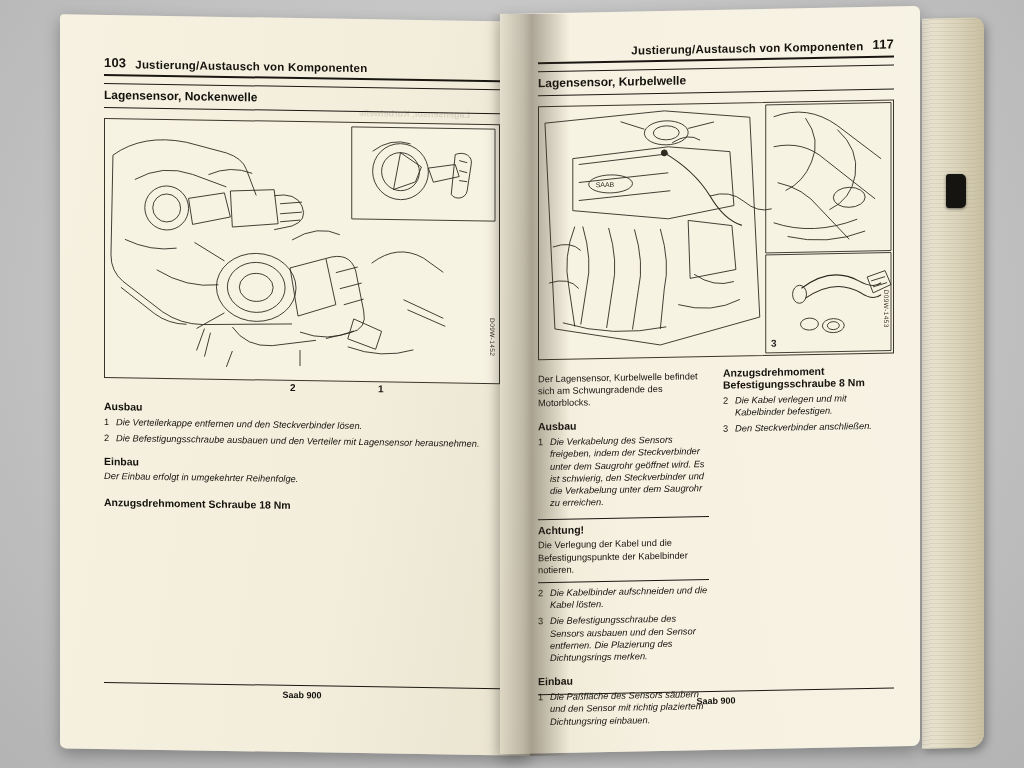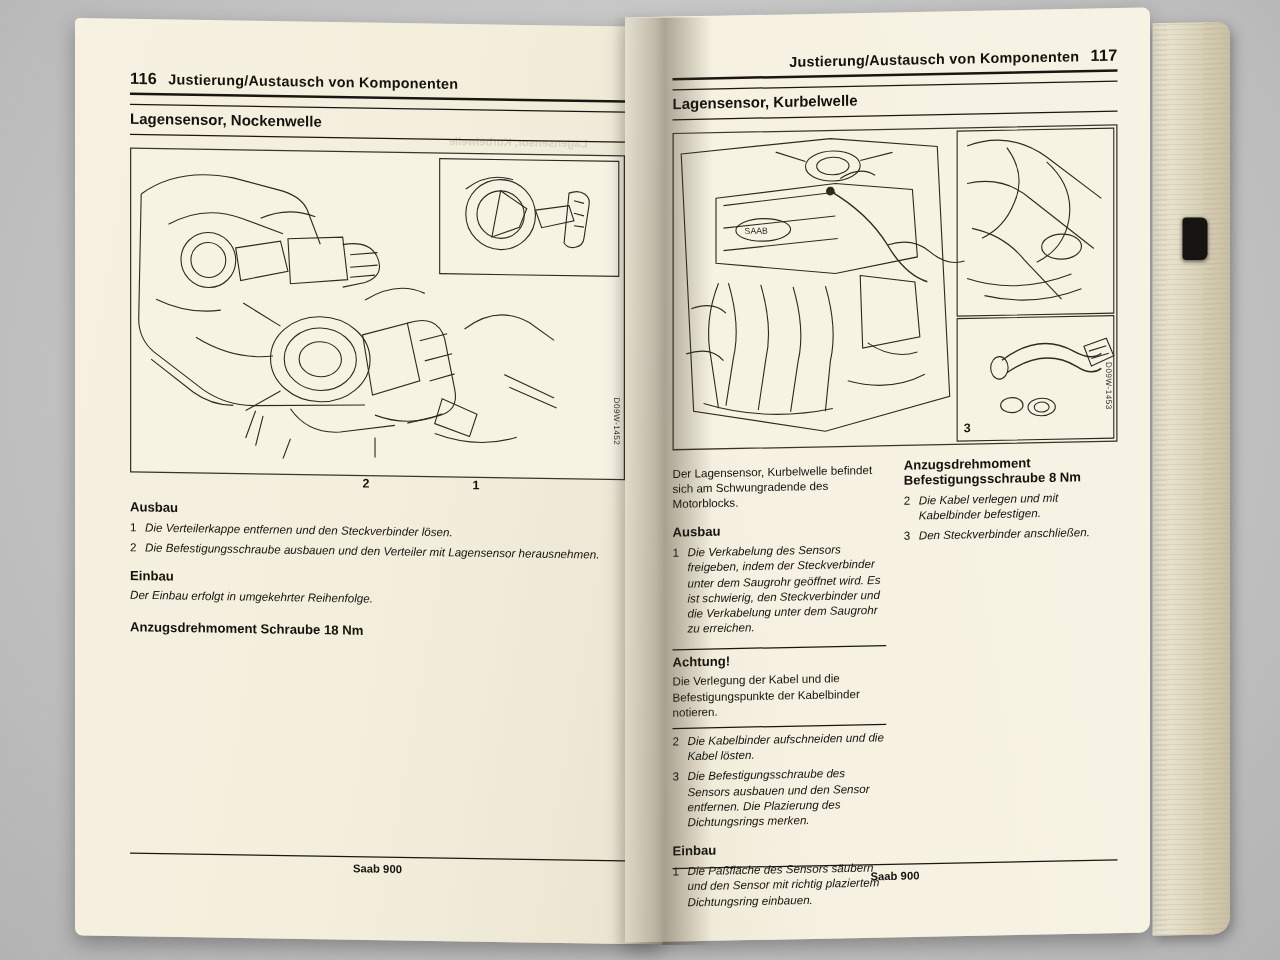"116" span.pg { text: 116 -> 103 }
